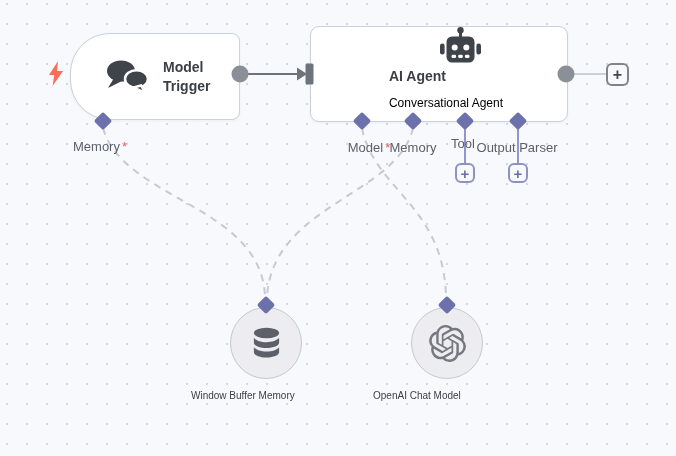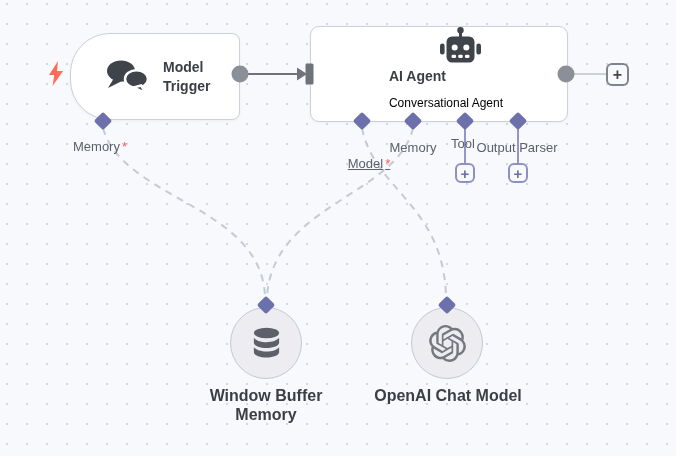"Model *" div.port-label { text-decoration: underline -> none; top: 156px -> 140px }
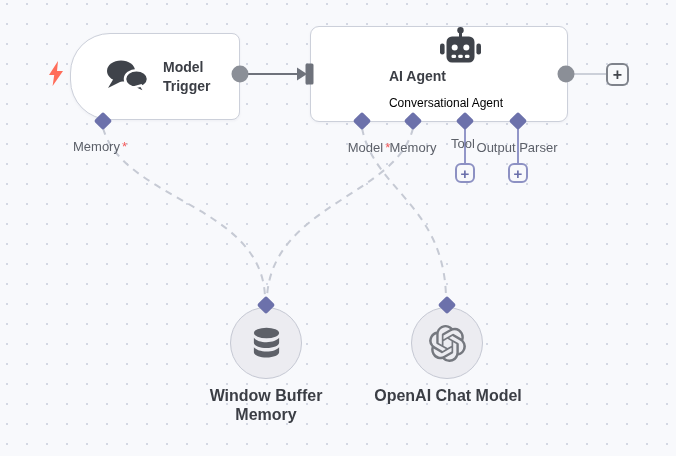"Window Buffer Memory" .big-label { font-size: 16px -> 10px; font-weight: bold -> normal; text-align: center -> left }
